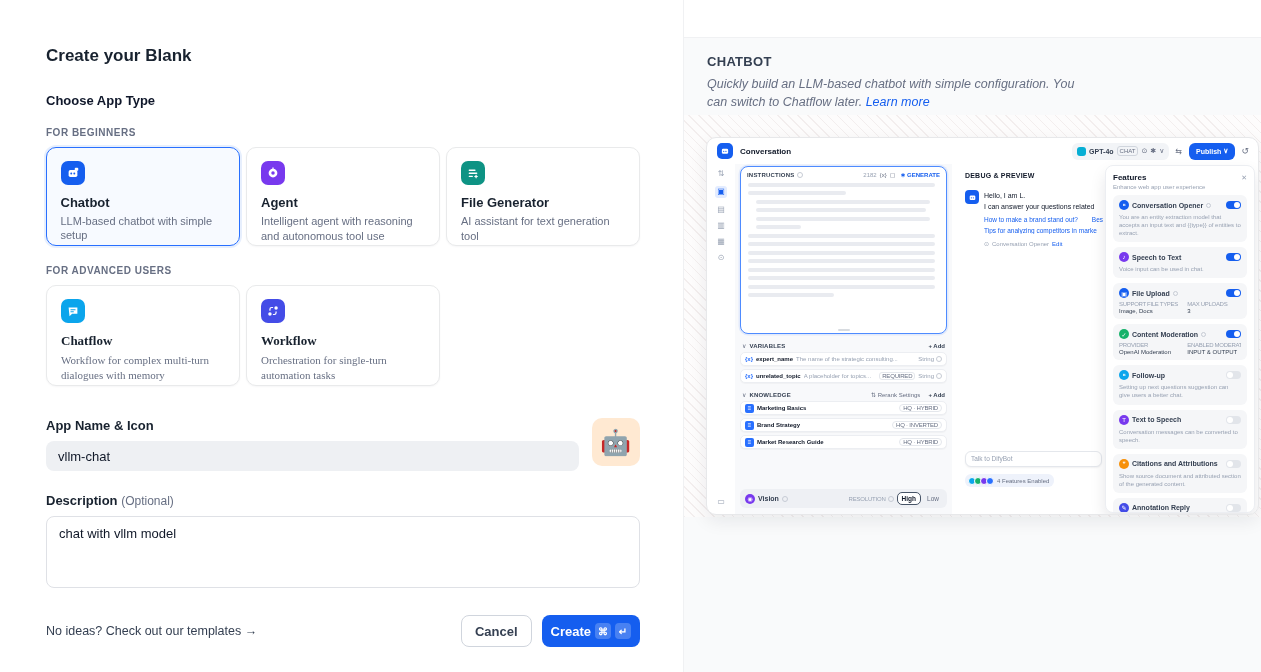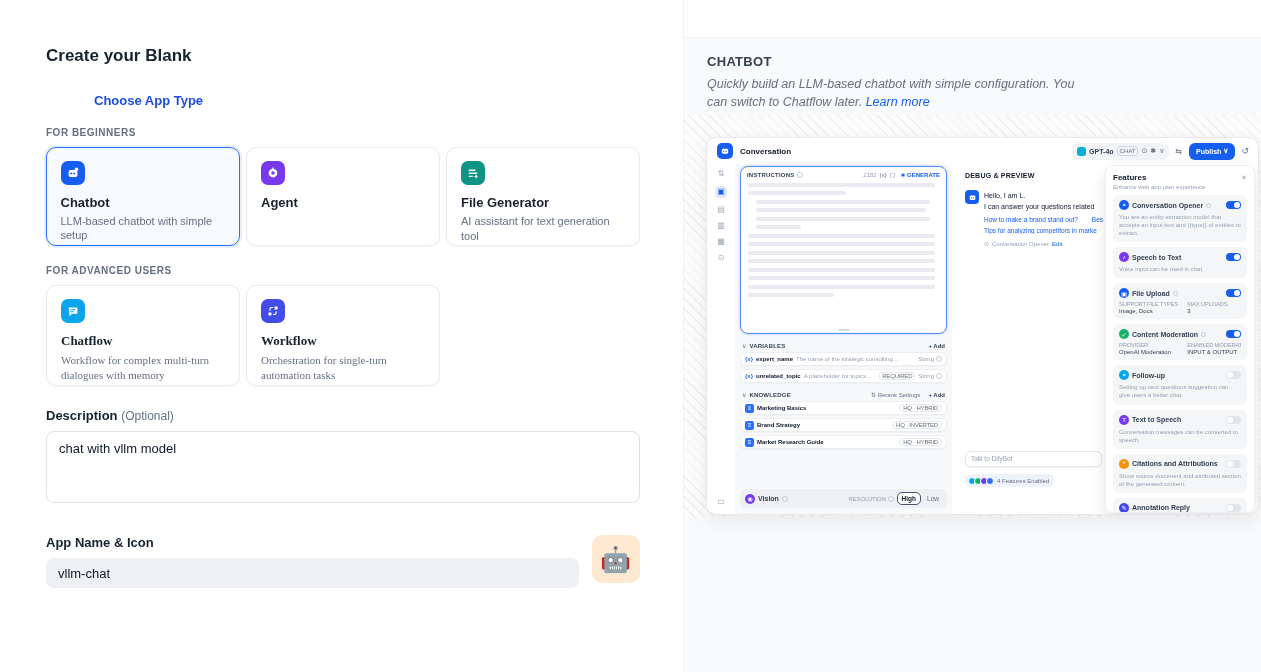"Choose App Type" .section-label { color: #1d4ed8 -> #0f172a; margin-left: 48px -> none }
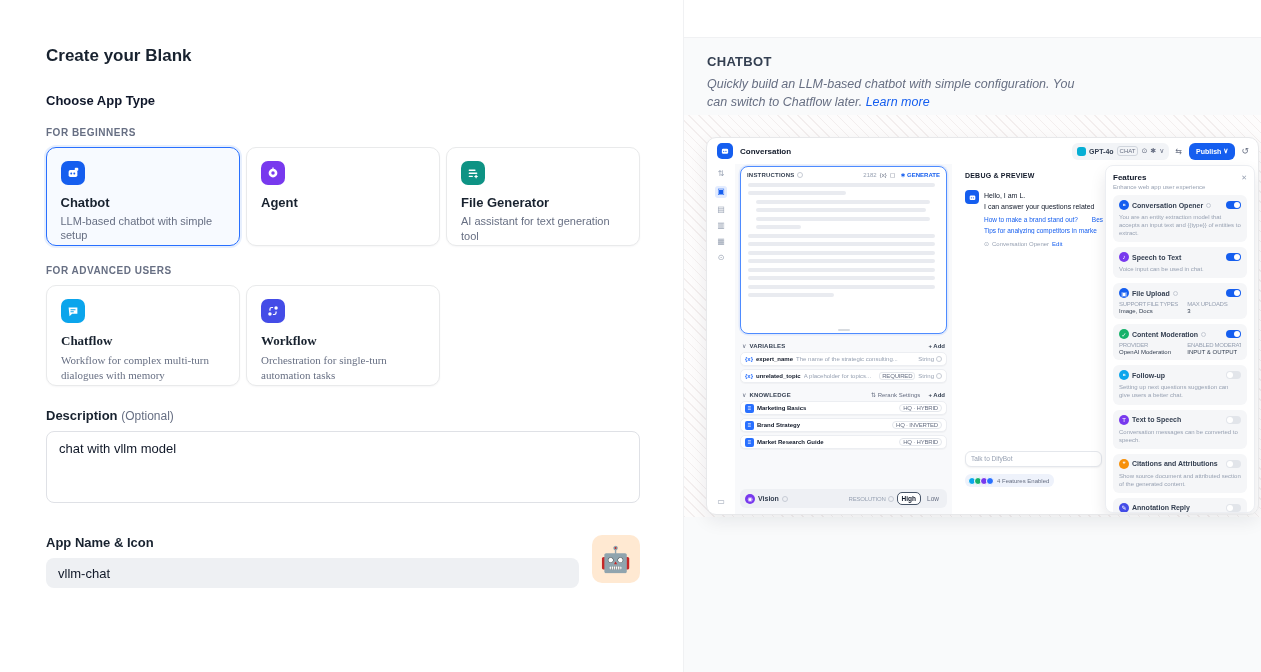"Intelligent agent with reasoning and" div.card-desc { html: none -> <div>Intelligent agent with reasoning and autonomous tool use</div> }
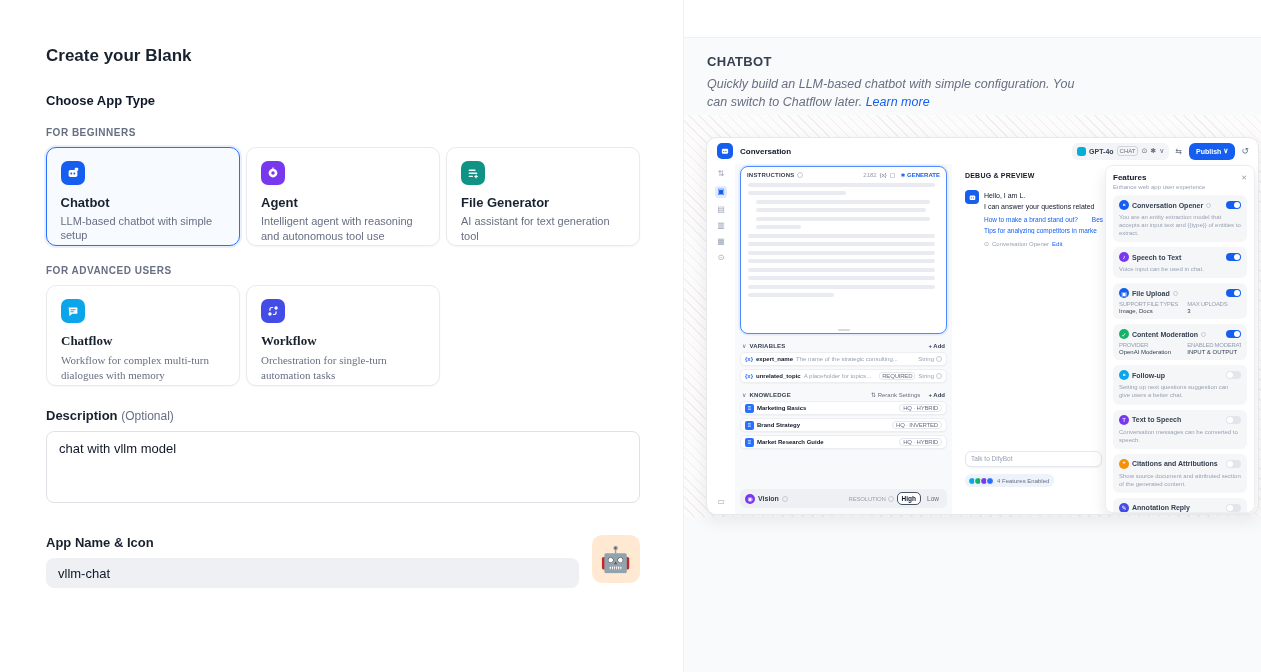"Description (Optional)" div.field-row { order: before "App Name & Icon" -> after "App Name & Icon" }
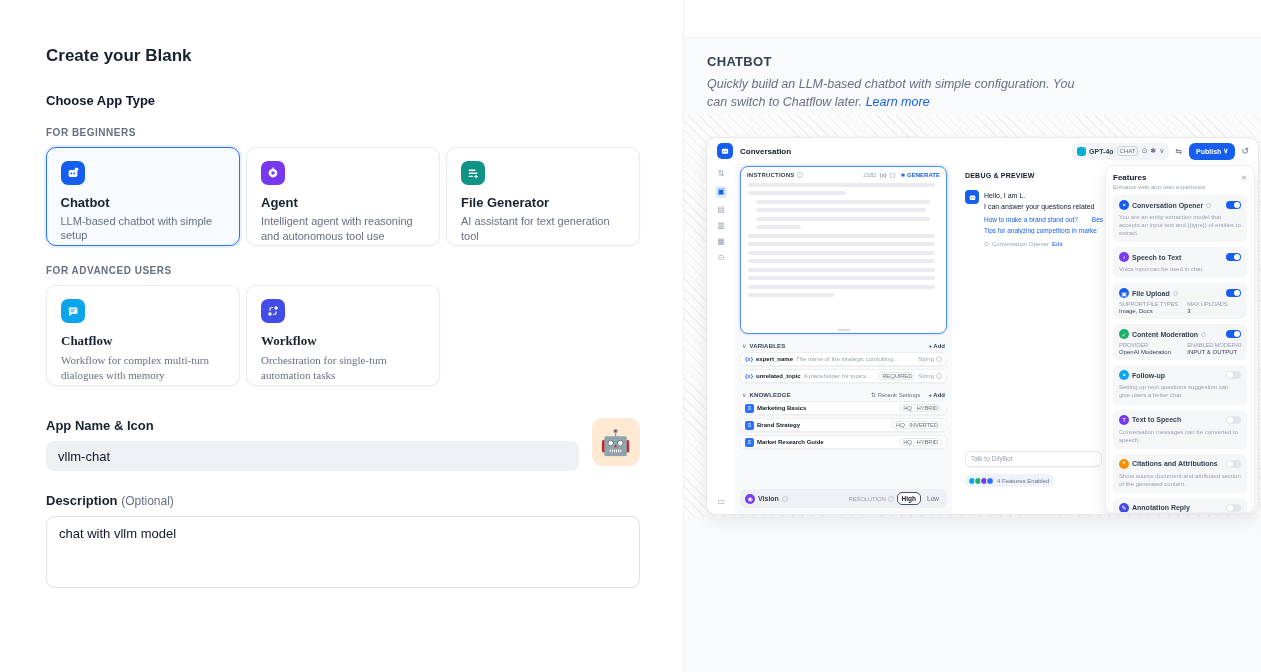"No ideas? Check out our" div.footer { html: none -> <div> <span> <span>No ideas? Check out our templates</span> <span>→</span> </span> <button>Cancel</button> <button> <span>Create</span> <span>⌘</span> <span>↵</span> </button> </div> }
